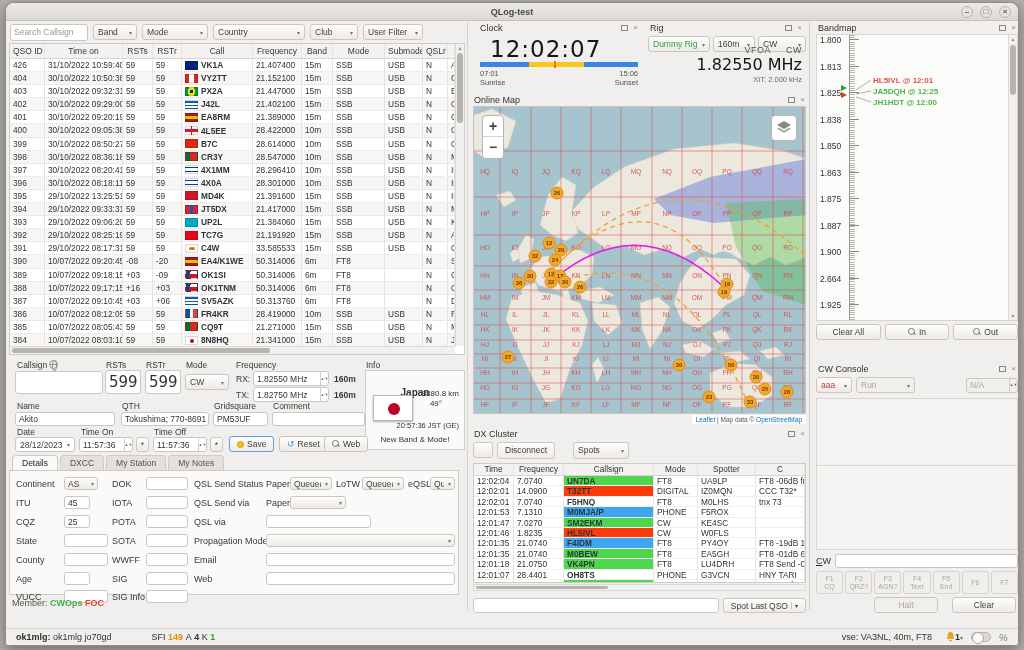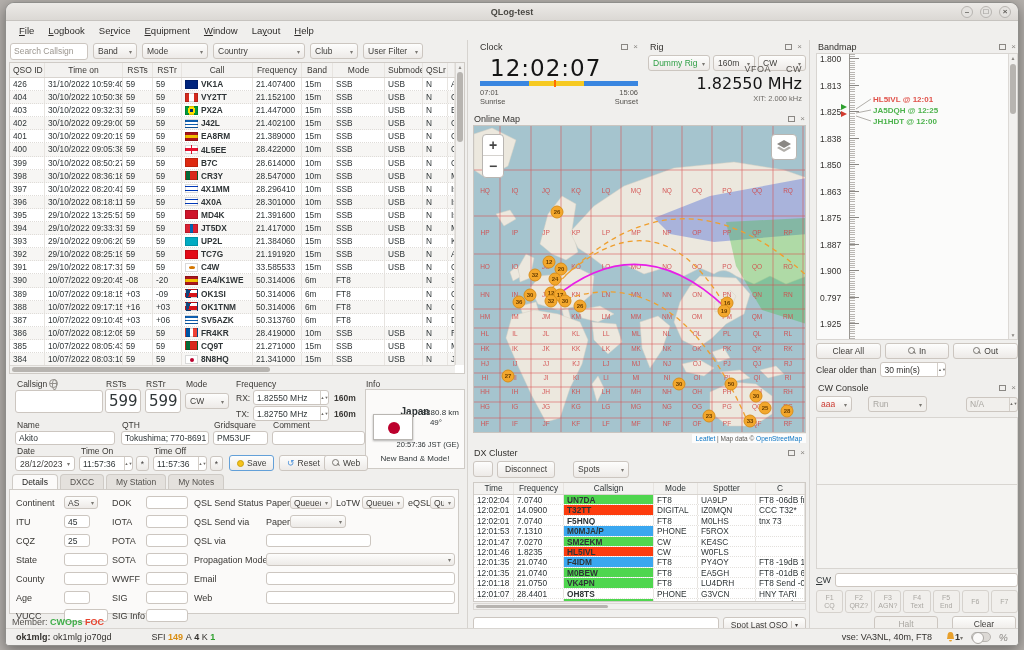"File" div.menubar { html: <div> <div><u>F</u>ile</div> <div><u>L</u>ogbook</div> <div>Se<u>r</u>vice</div> <div><u>E</u>quipment</div> <div><u>W</u>indow</div> <div>La<u>y</u>out</div> <div><u>H</u>elp</div> </div> -> none }
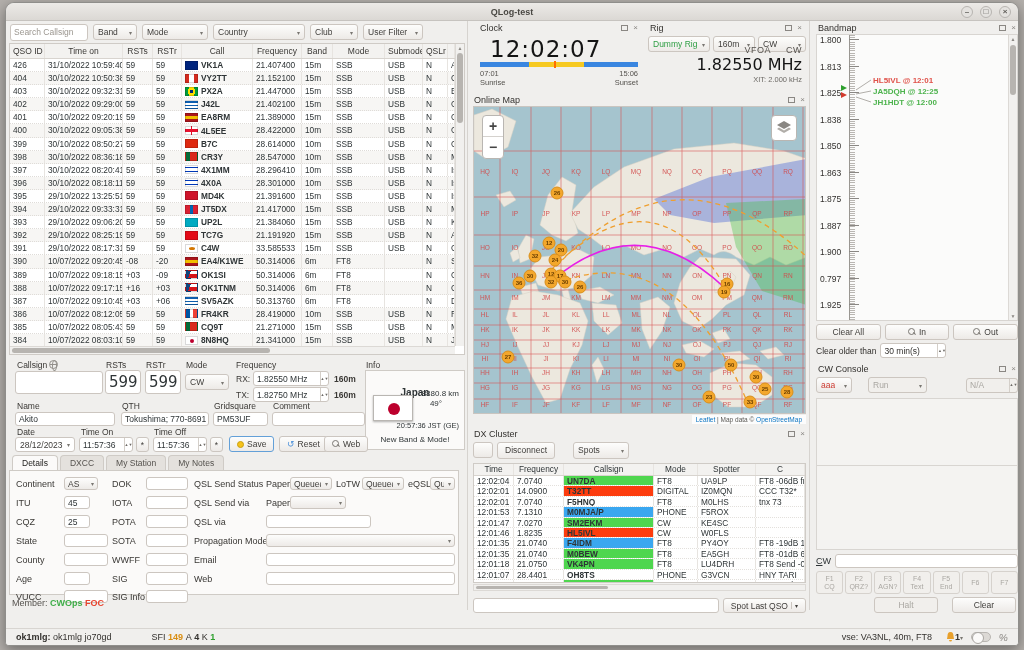"0.797" div.bm-freq { text: 0.797 -> 2.664 }
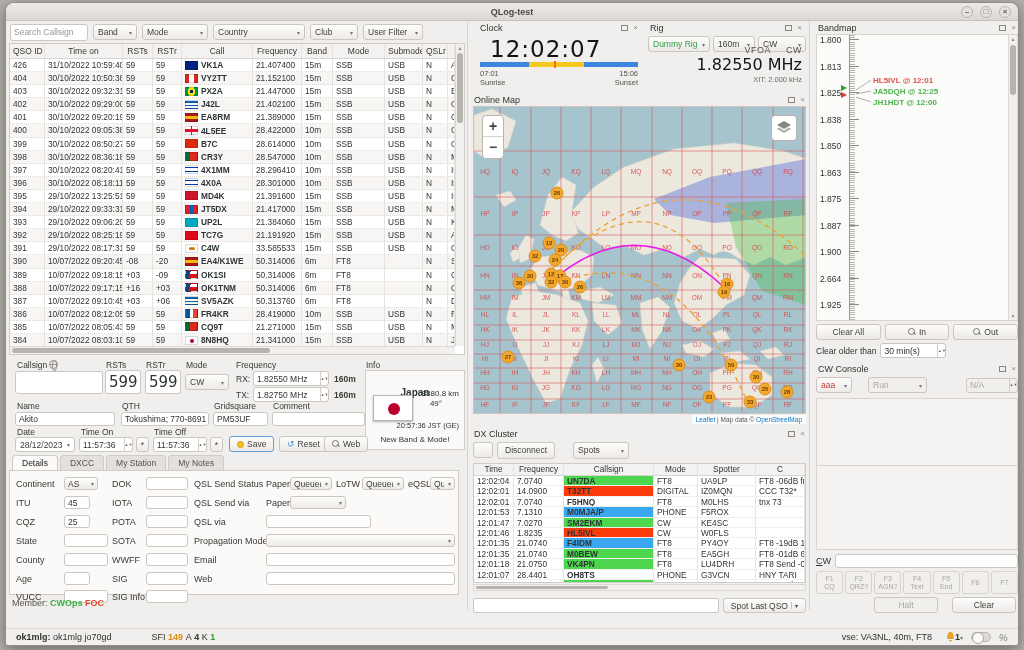"Clear older than" div.bm-older { html: <div> <span>Clear older than</span> <div> <span>30 min(s)</span> <span>▲▼</span> </div> </div> -> none }
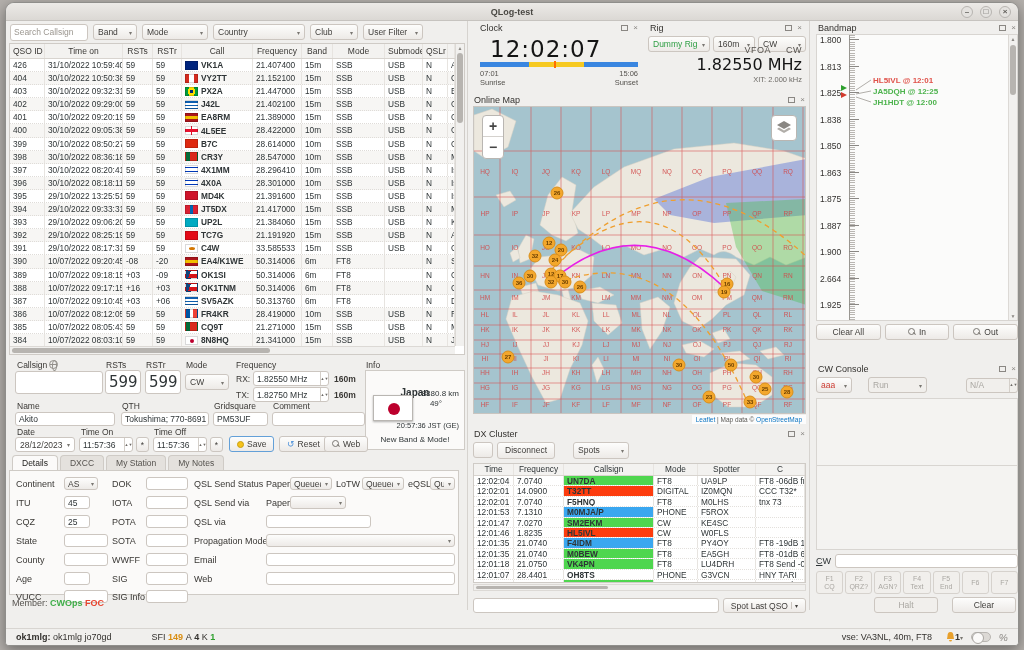"aaa" .cw-toolbar { gap: 16px -> 4px }
